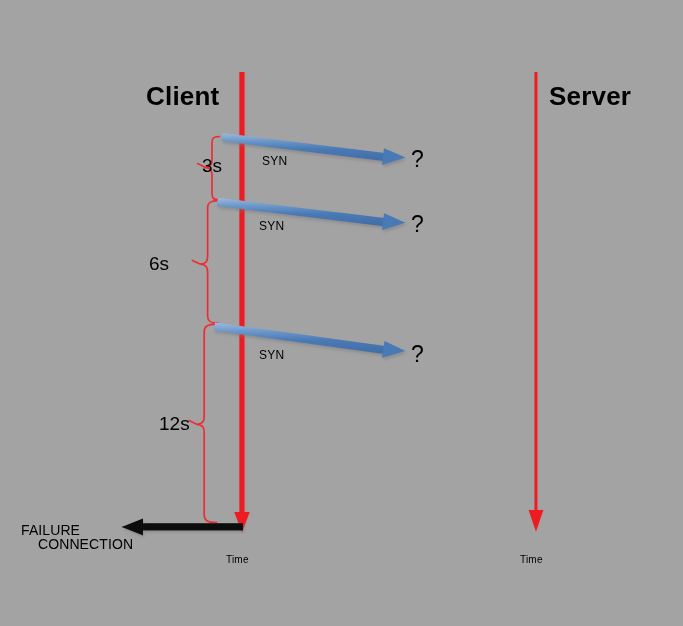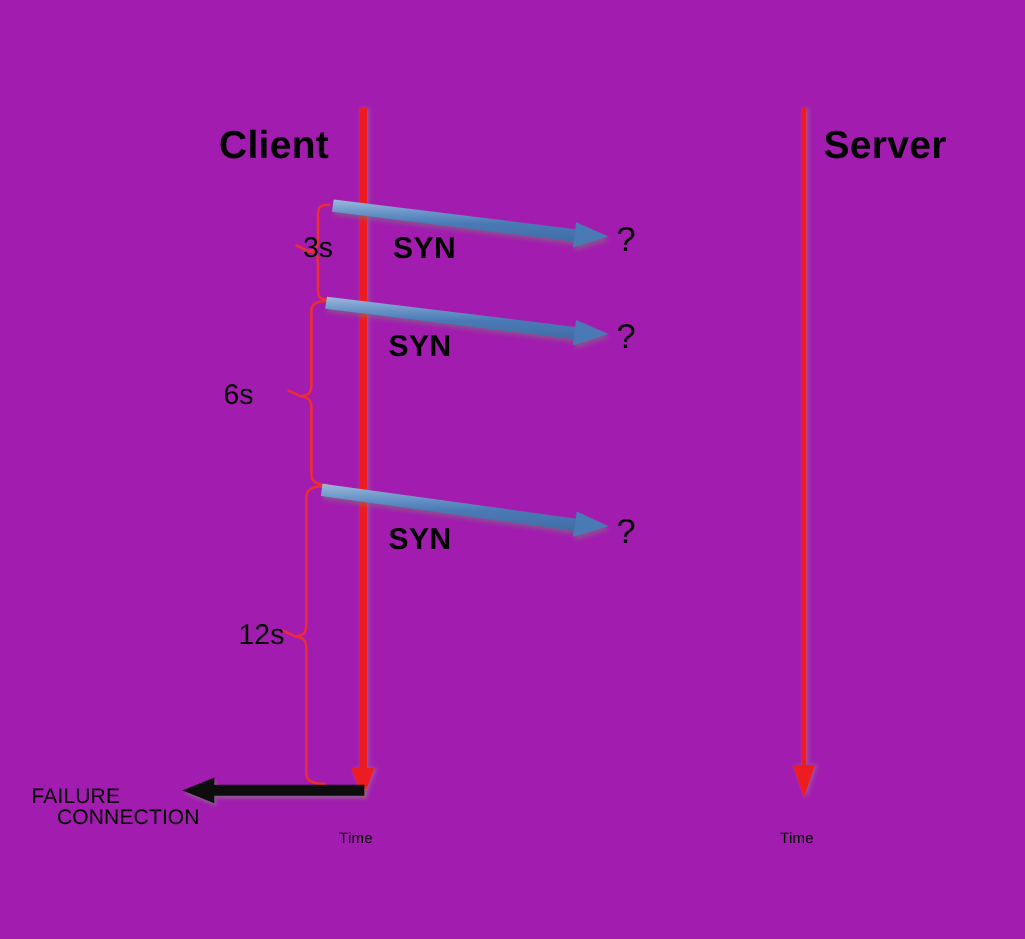"Client" #stage { background: #a21caf -> #a3a3a3 }
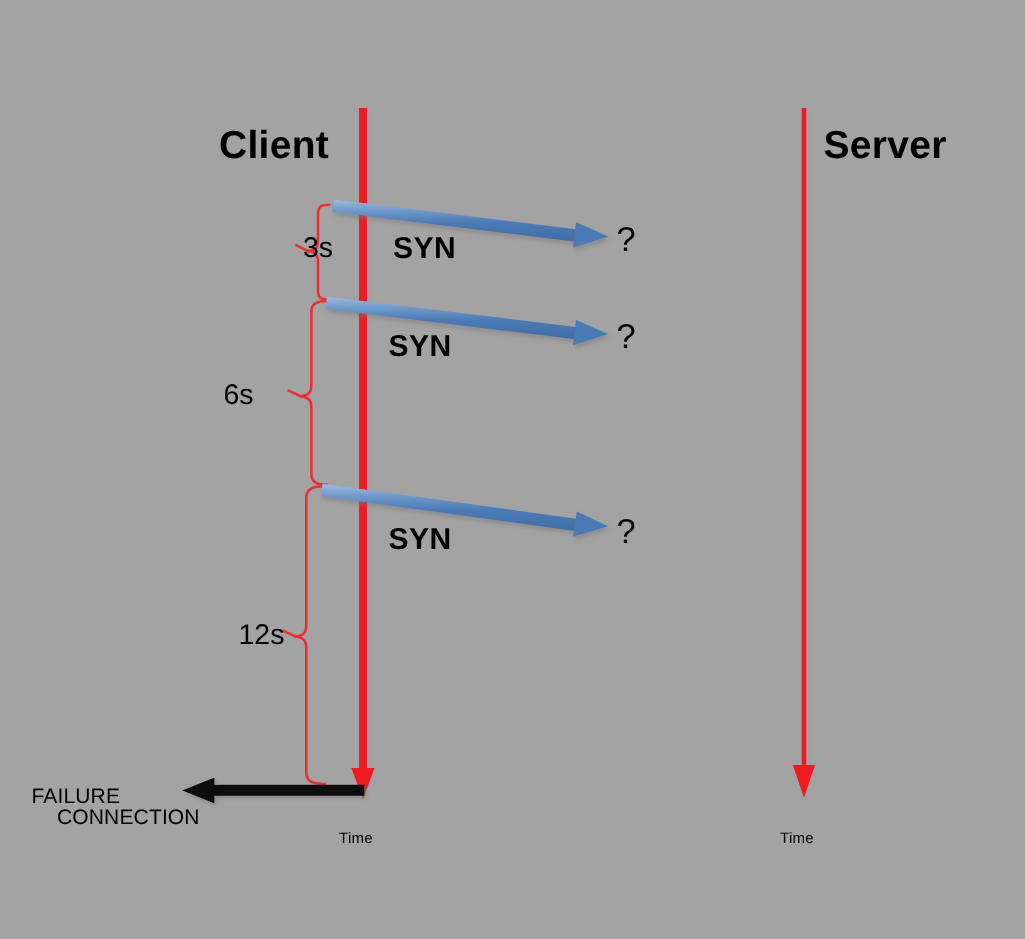"SYN" .syn-lbl { font-size: 20px -> 12px; font-weight: bold -> normal }
